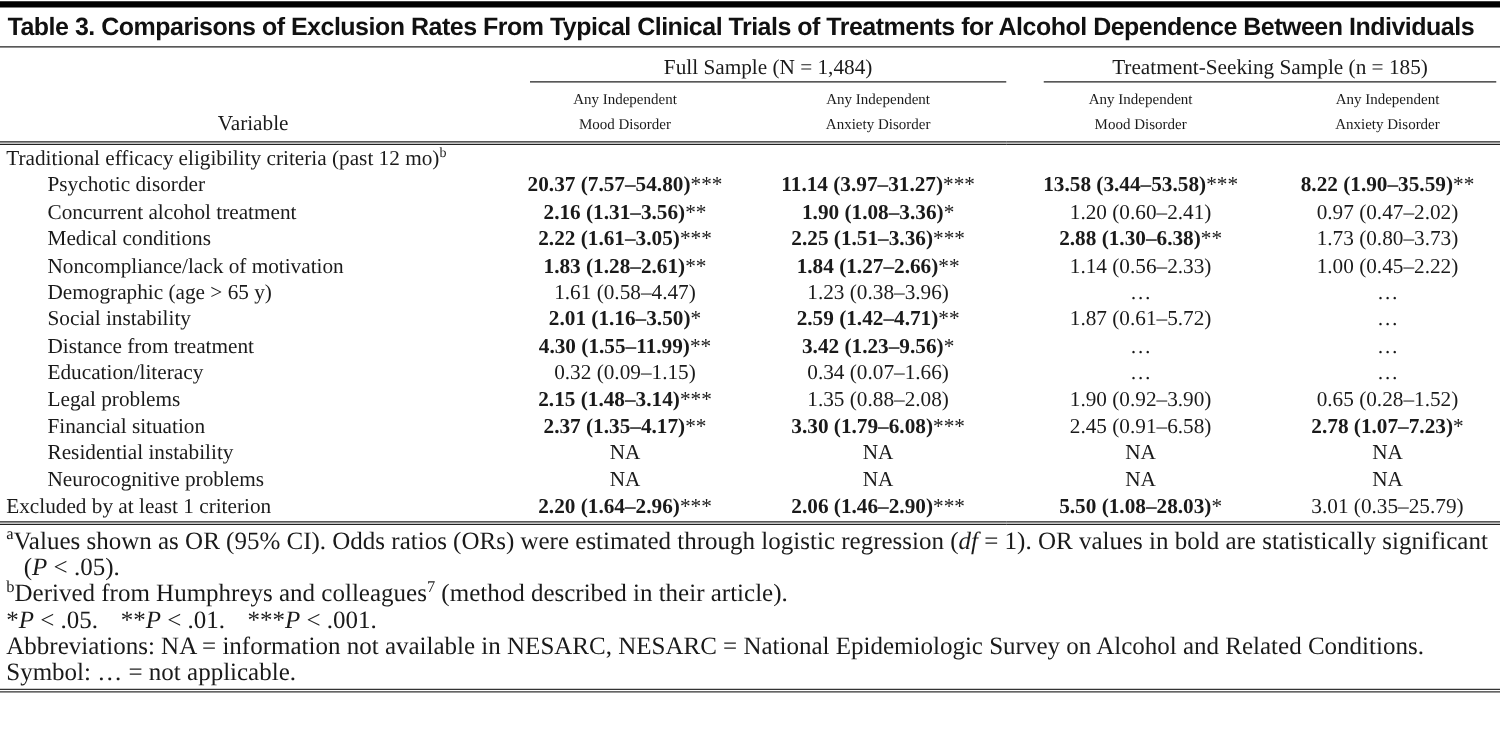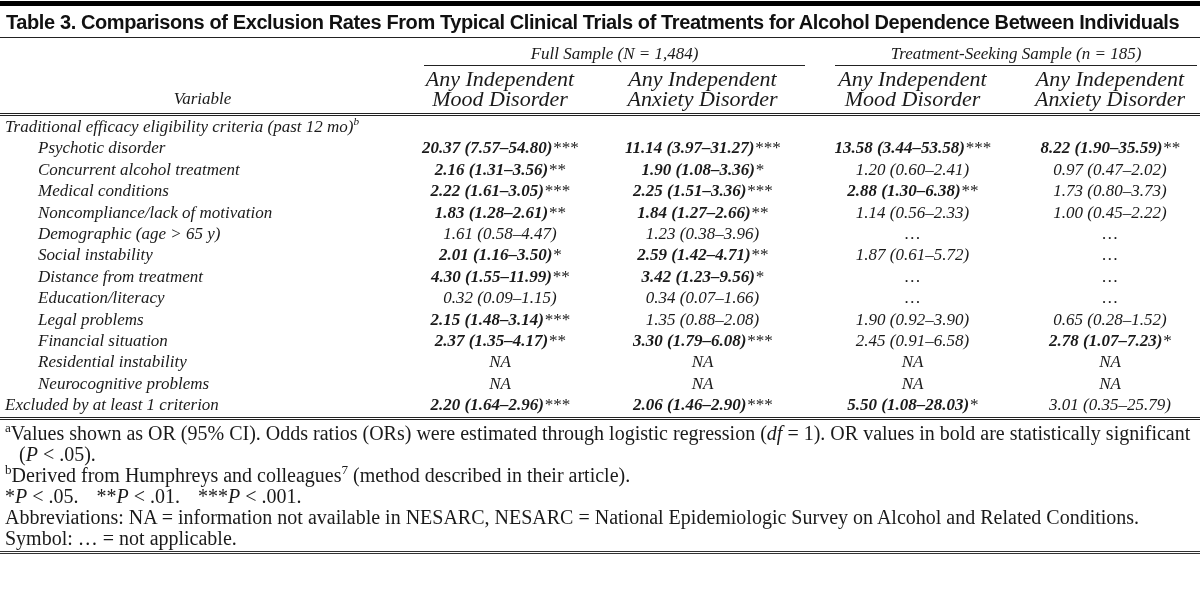"Full Sample (N = 1,484)" table { font-style: italic -> none }
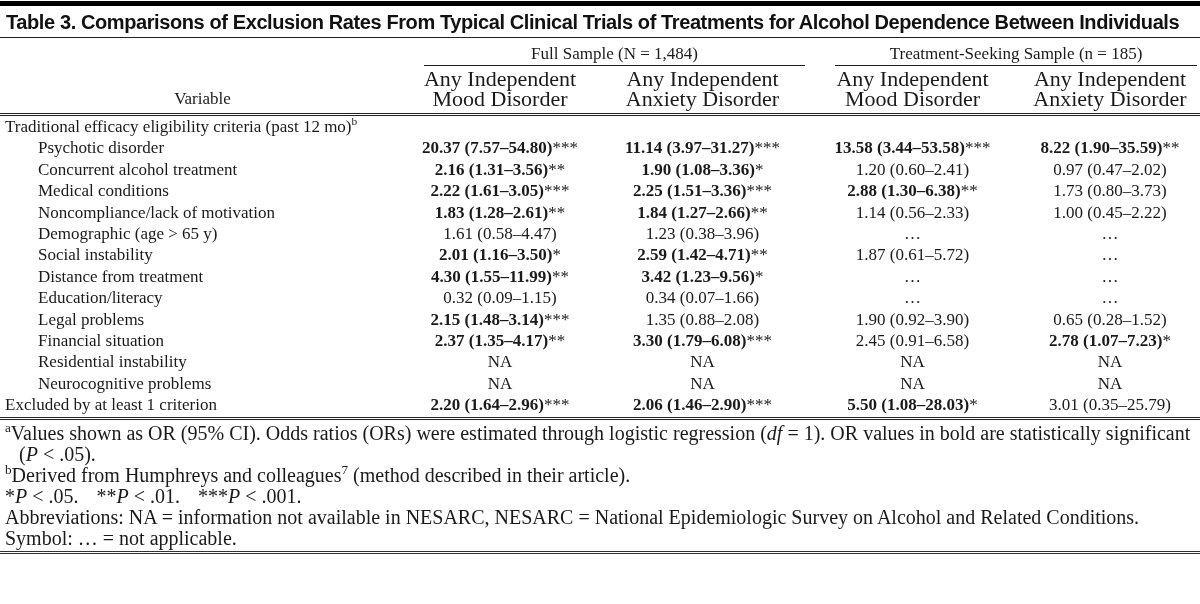"Any Independent" .sub-th { font-size: 22px -> 12px }
